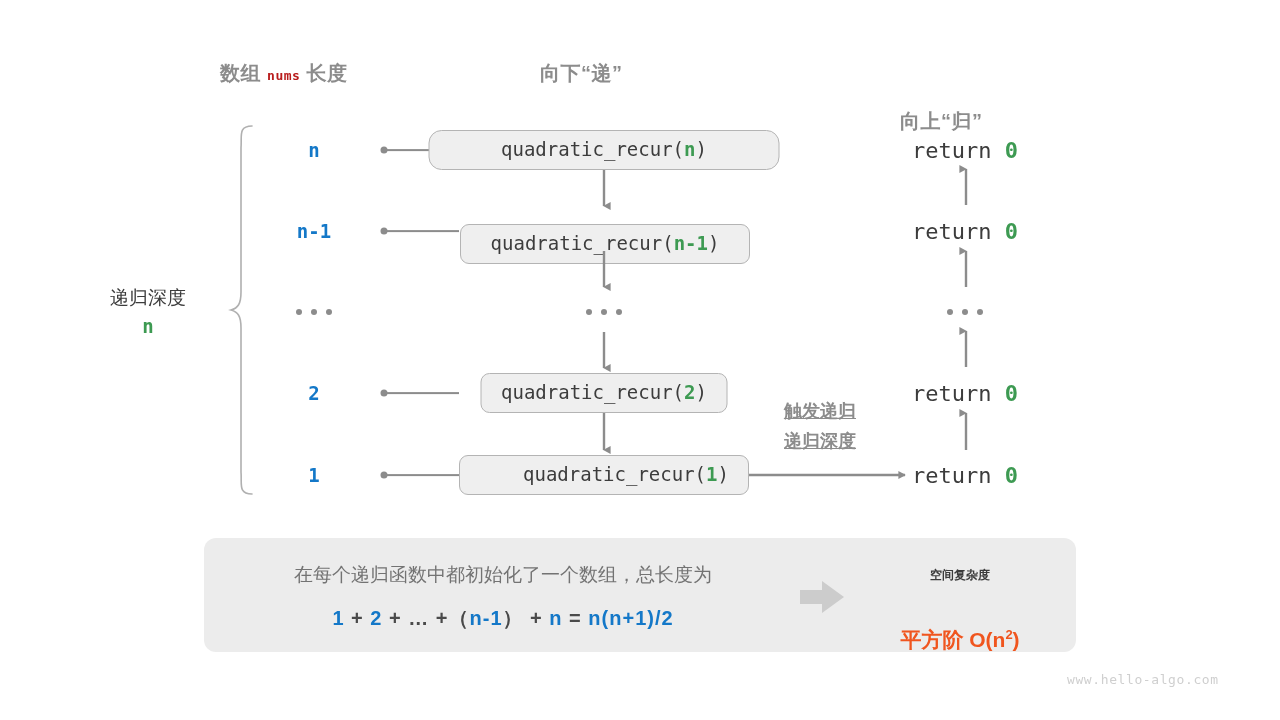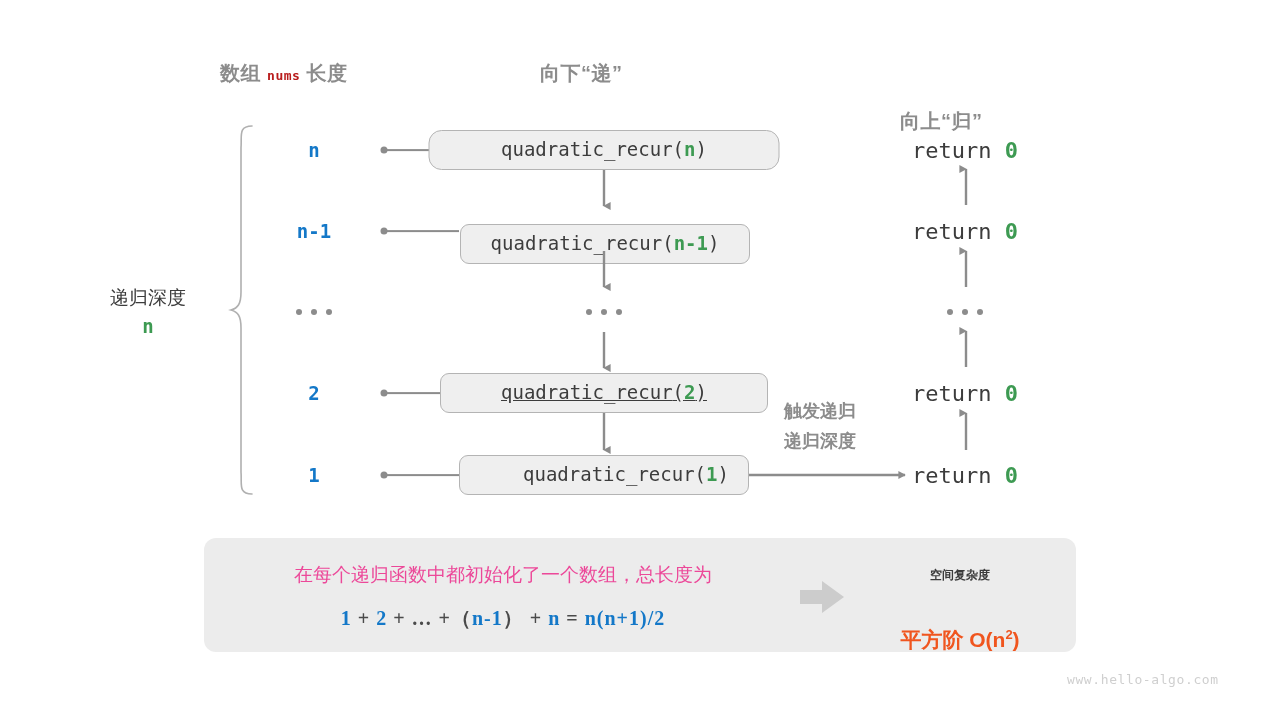"quadratic_recur(2)" div.abs { text-decoration: underline -> none; width: 328px -> 247px }
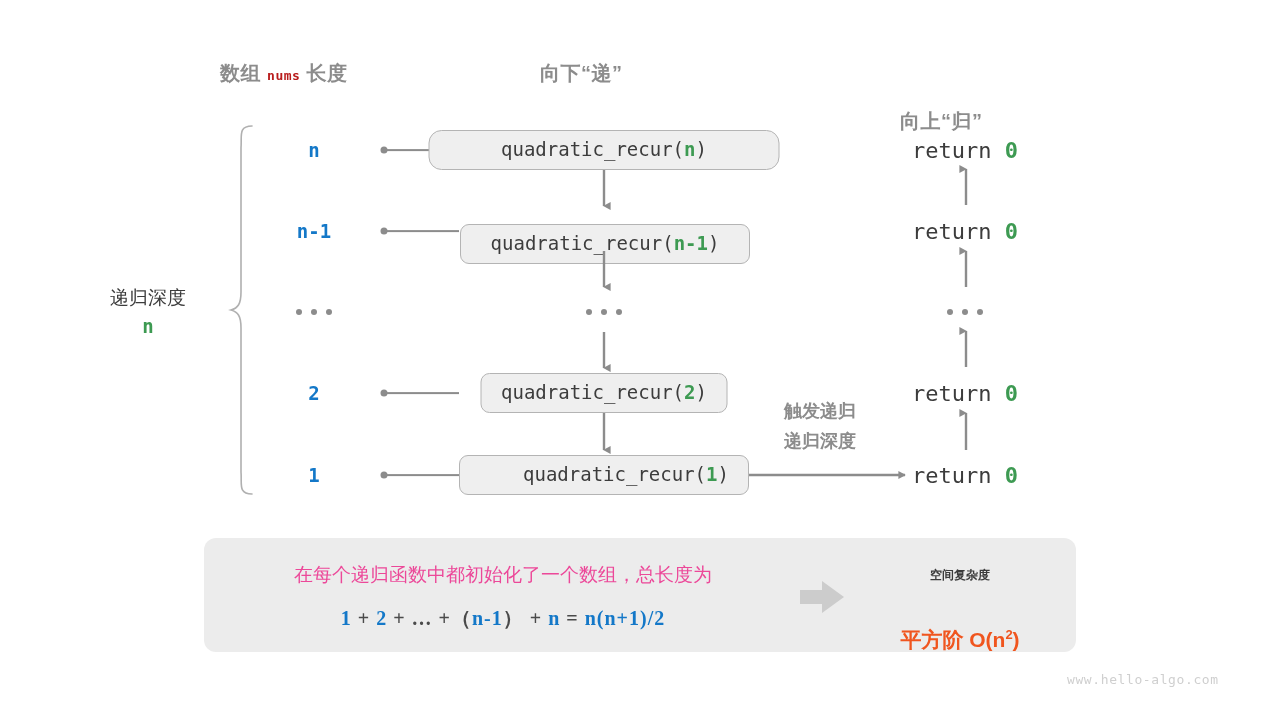"触发递归" .trigger-note { text-decoration: none -> underline }
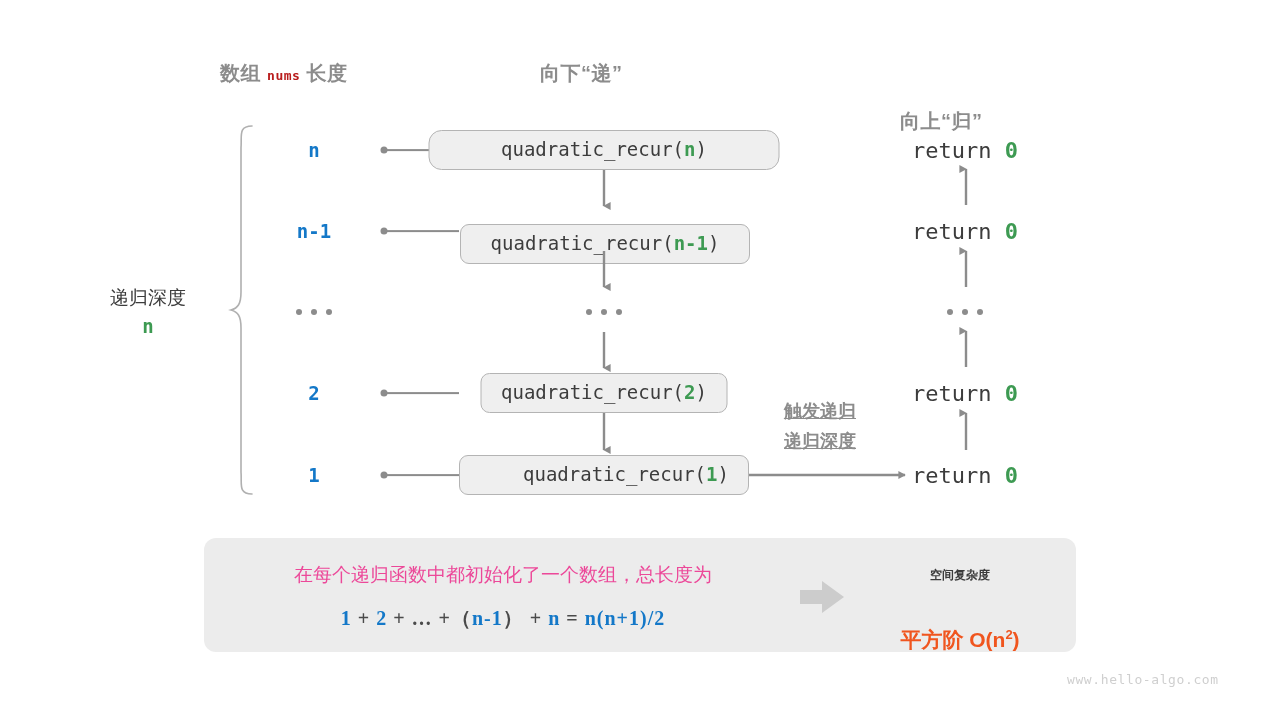"在每个递归函数中都初始化了一个数组，总长度为" .summary-text { color: #ec4899 -> #737373 }
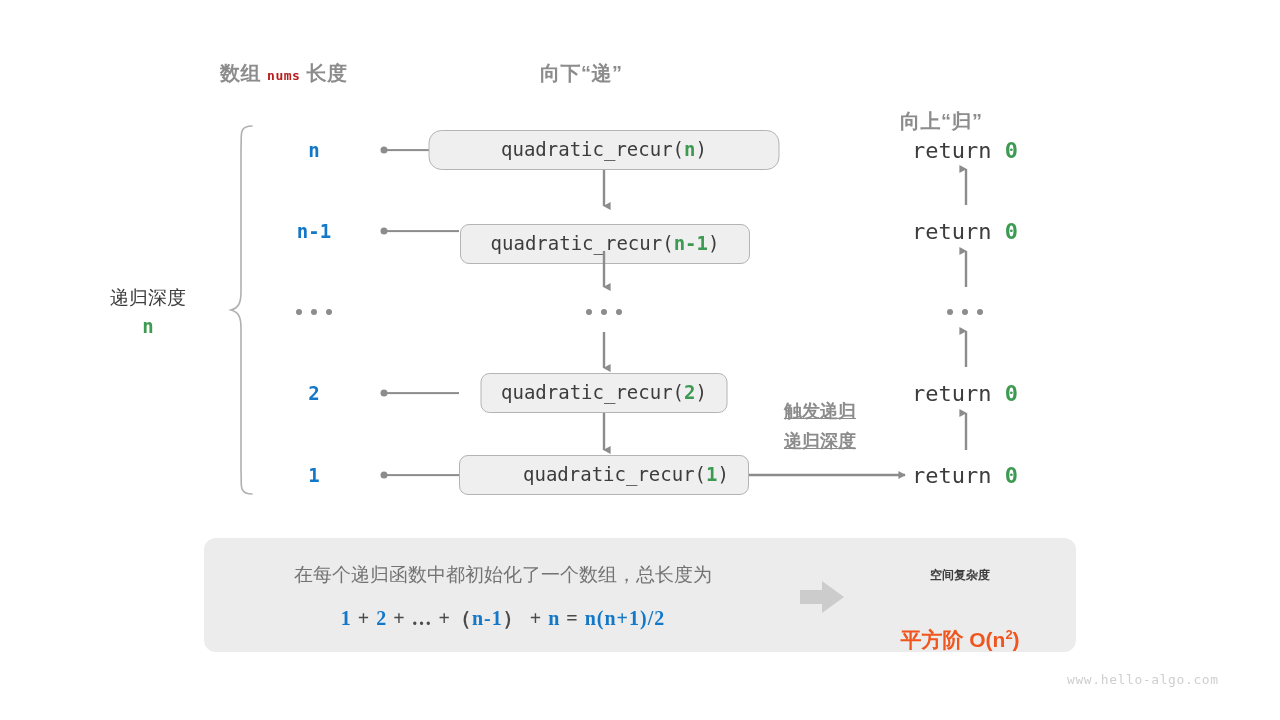"1 + 2 + …" .formula { font-family: Liberation Serif, serif -> Liberation Sans, sans-serif }
